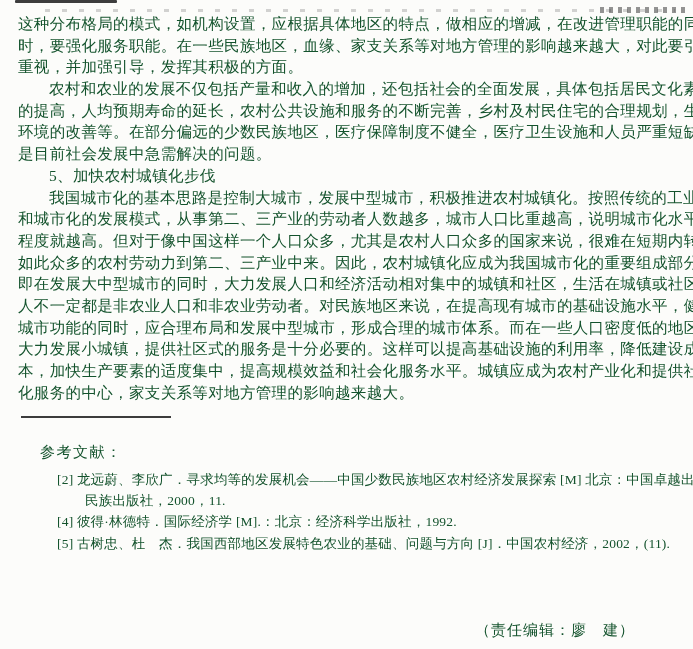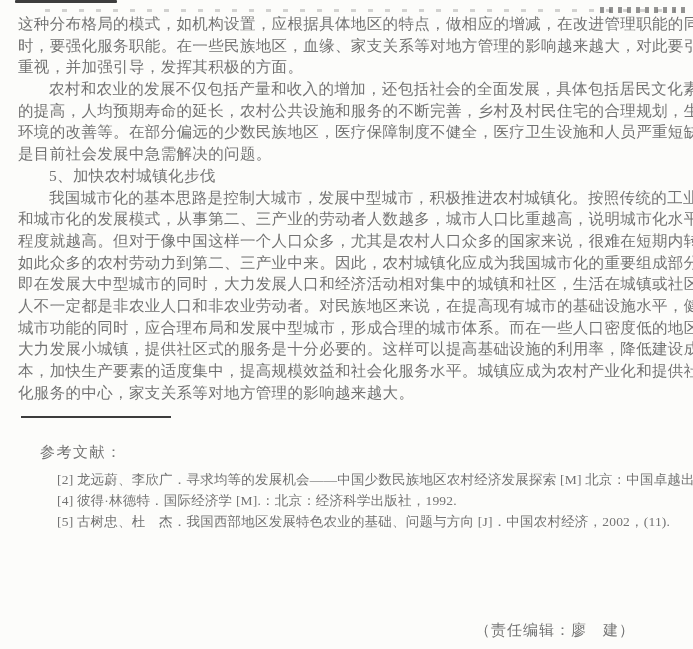"这种分布格局的模式，如机构设置，应根据具体地区的特点，做相应的增减，在改进管理职" .page { color: #737373 -> #14532d }
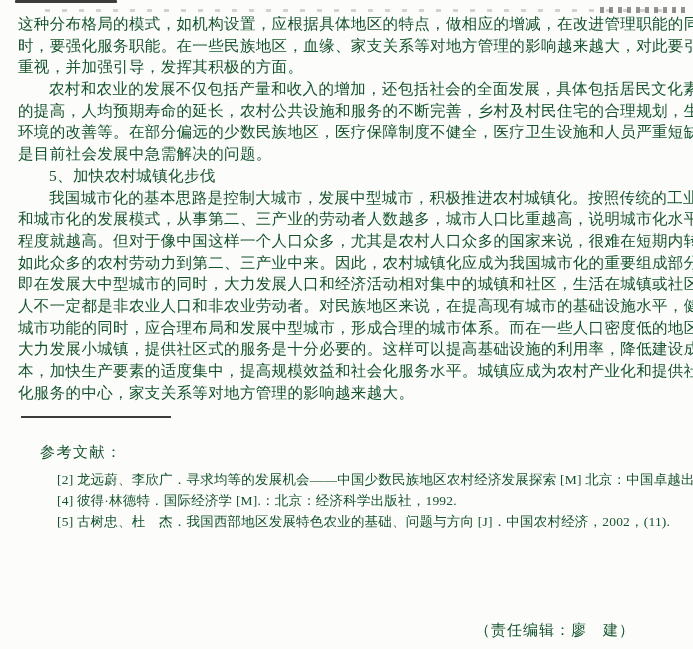"民族出版社，2000，11." div.ref-line { html: none -> <div>民族出版社，2000，11.</div> }
